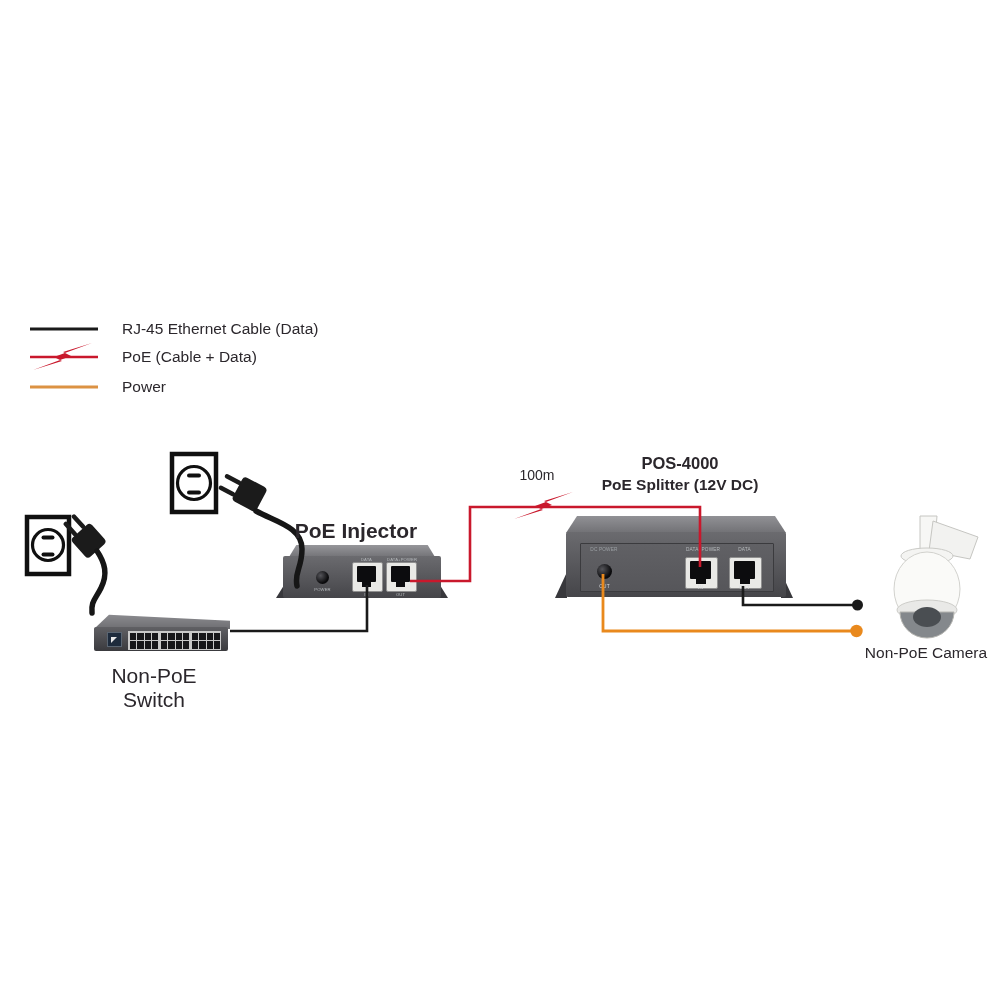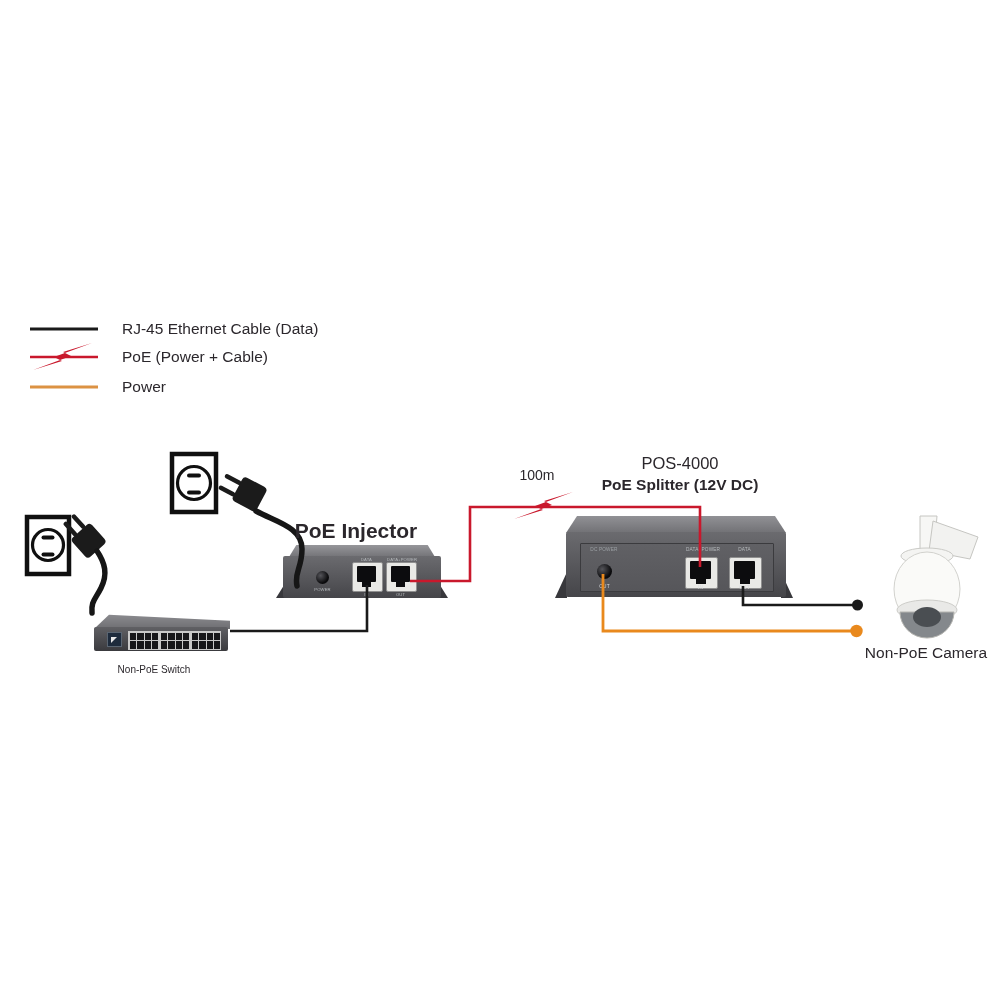"PoE (Power + Cable)" div.lbl { text: Power + Cable -> Cable + Data }
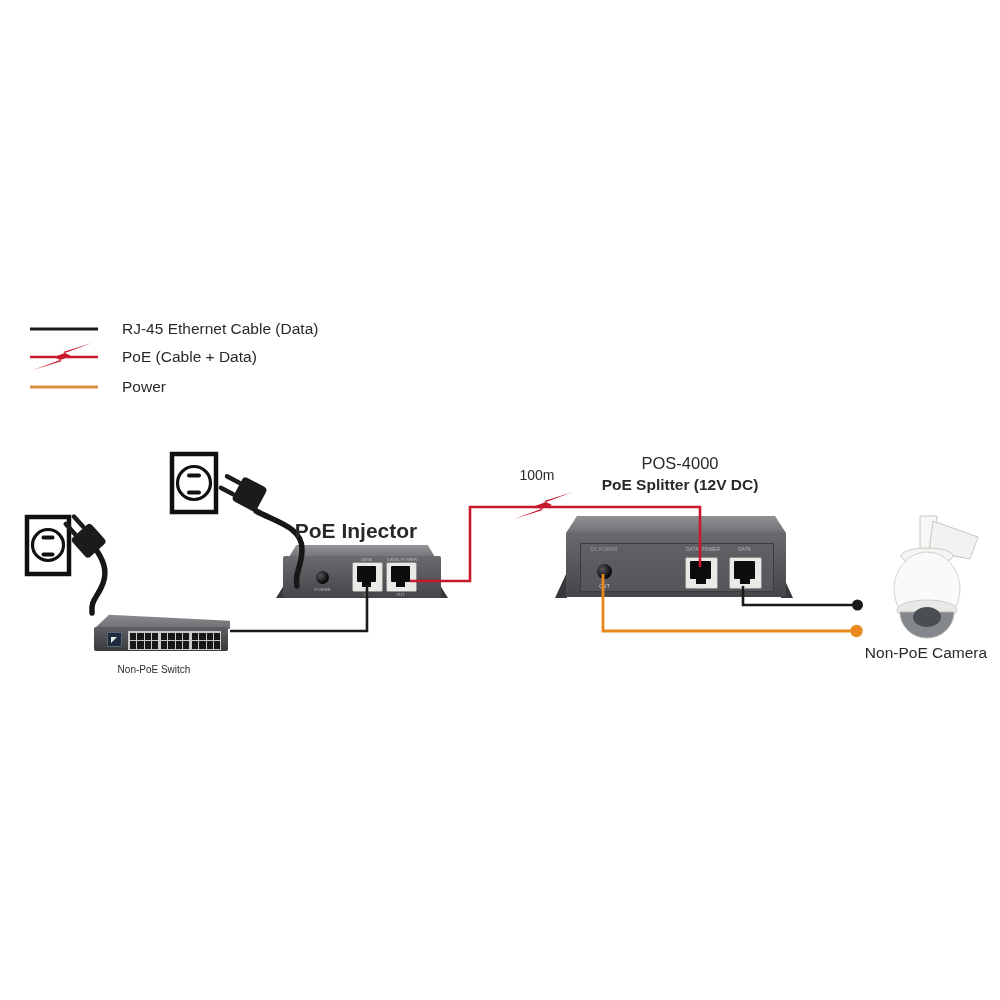"POS-4000" div.lbl { font-weight: 400 -> 700 }
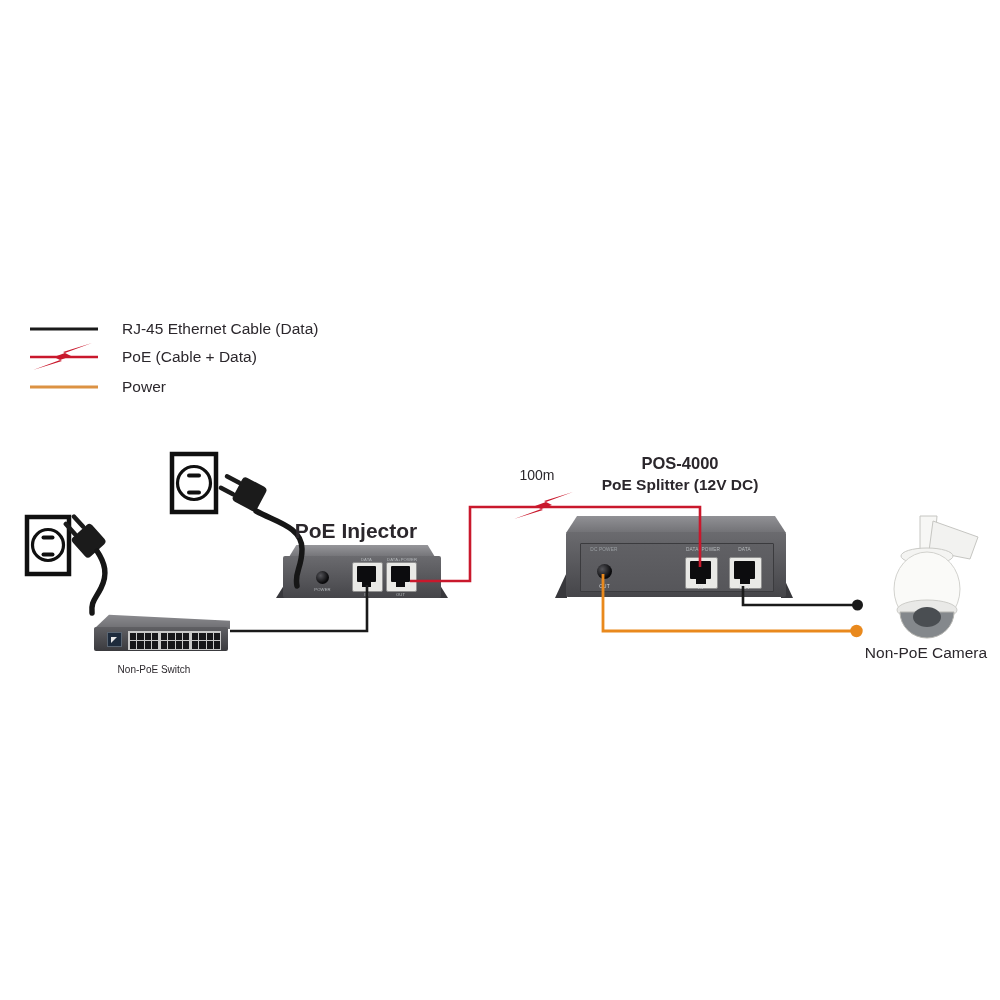"Non-PoE Switch" div.lbl { font-size: 10px -> 21px }
